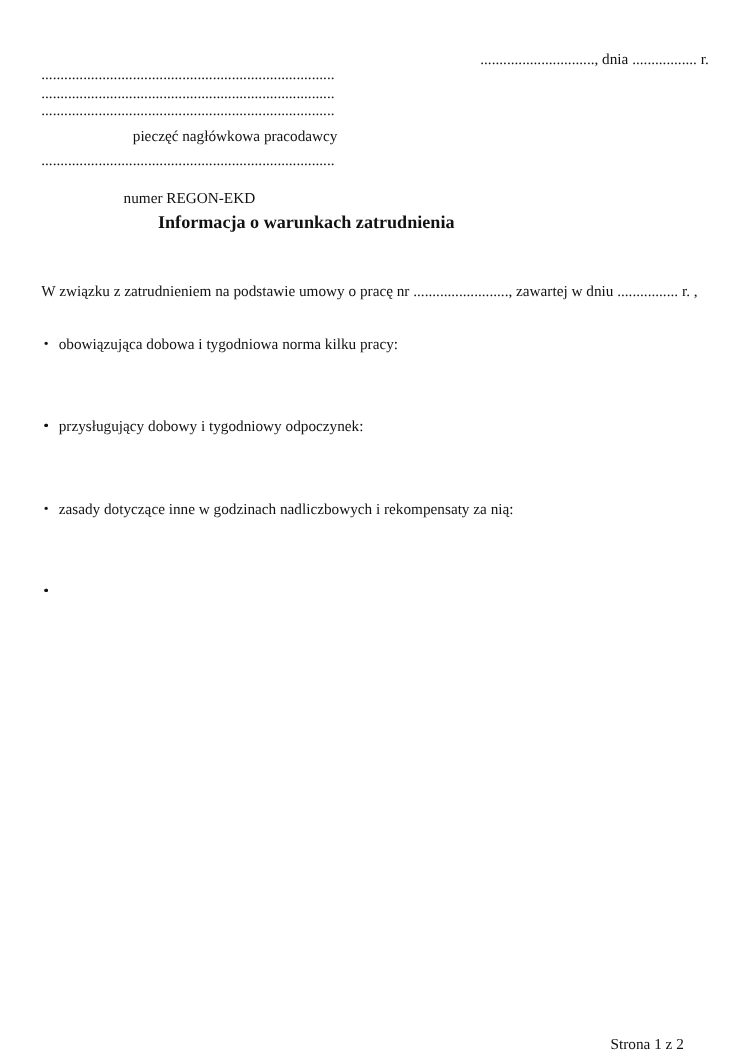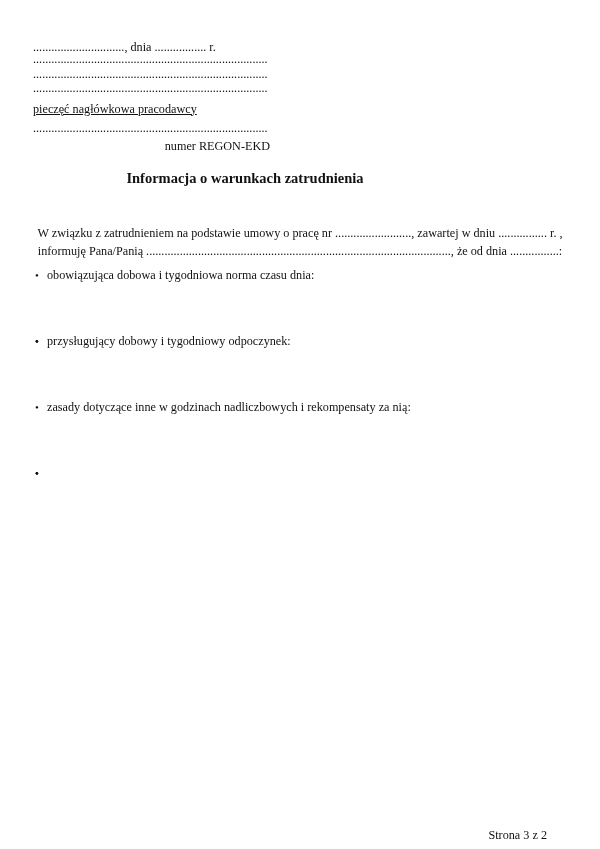".............................., dnia" .date-line { text-align: none -> right }
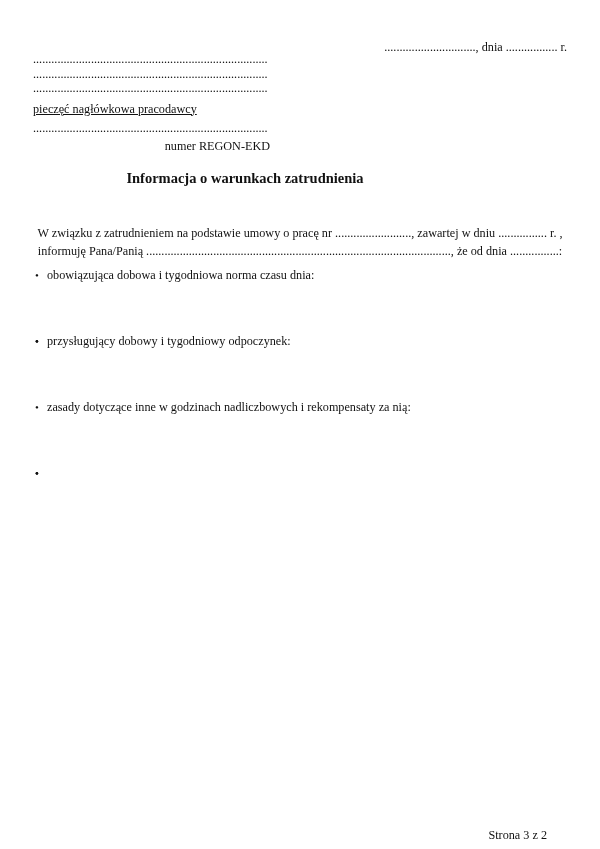"pieczęć nagłówkowa pracodawcy" .stamp-caption { text-align: left -> right; text-decoration: underline -> none }
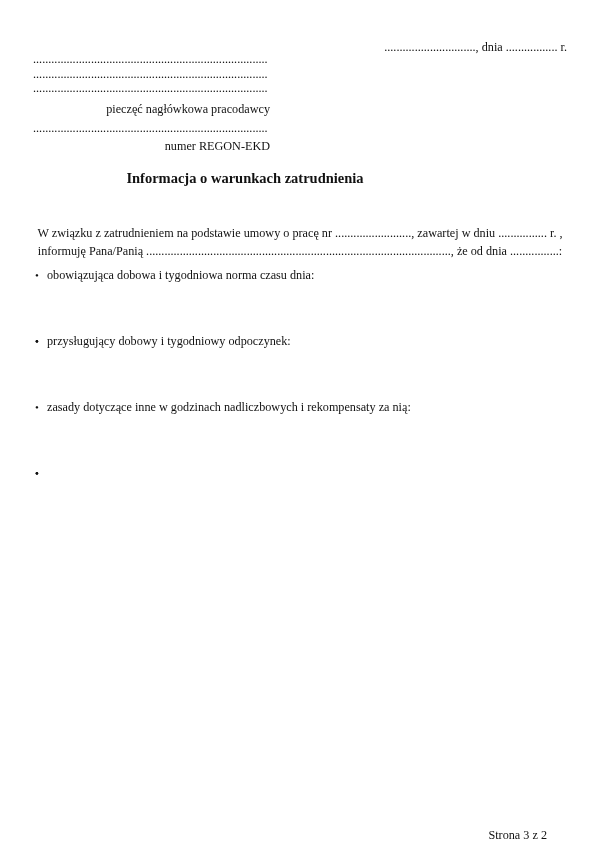"numer REGON-EKD" .regon-caption { margin-top: 4px -> 16px; text-align: right -> center }
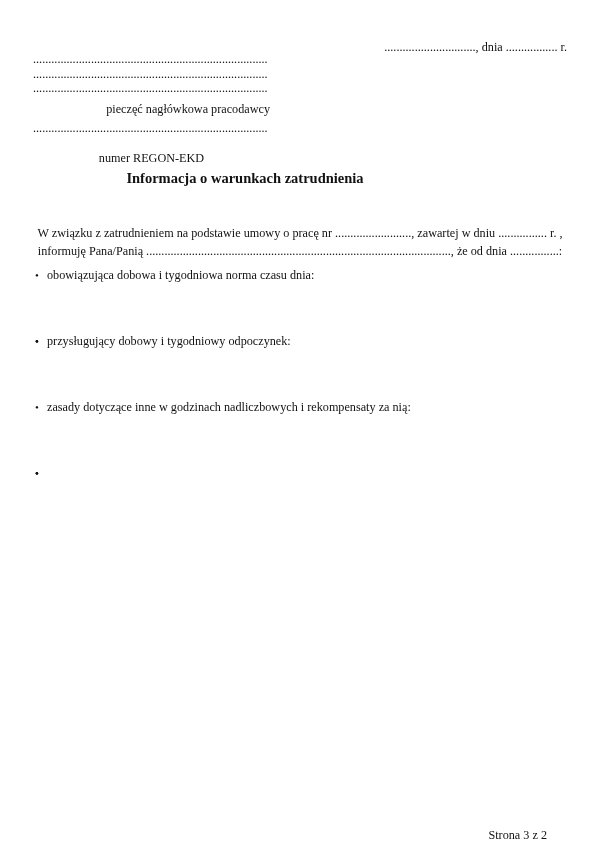"W związku z zatrudnieniem na" .intro { text-align: center -> none }
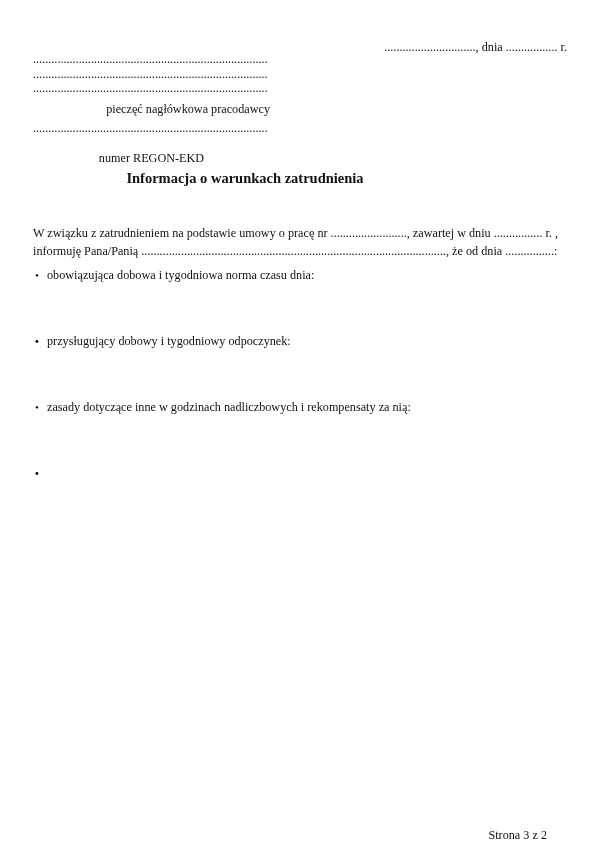"informuję Pana/Panią" div.intro-line { html: <div>informuję Pana/Panią ...................................................................................................., że od dnia ................:</div> -> none }
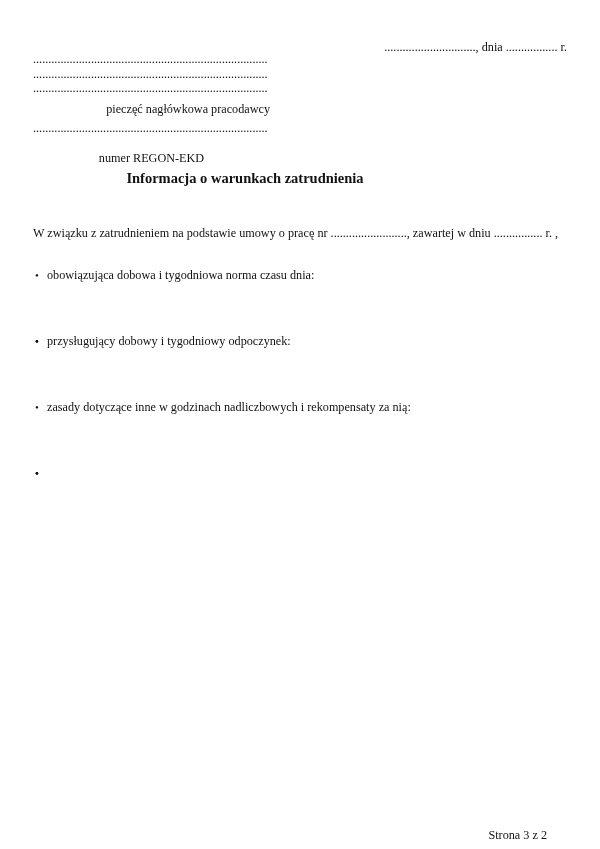"obowiązująca dobowa i tygodniowa norma" span { text: czasu dnia -> kilku pracy }
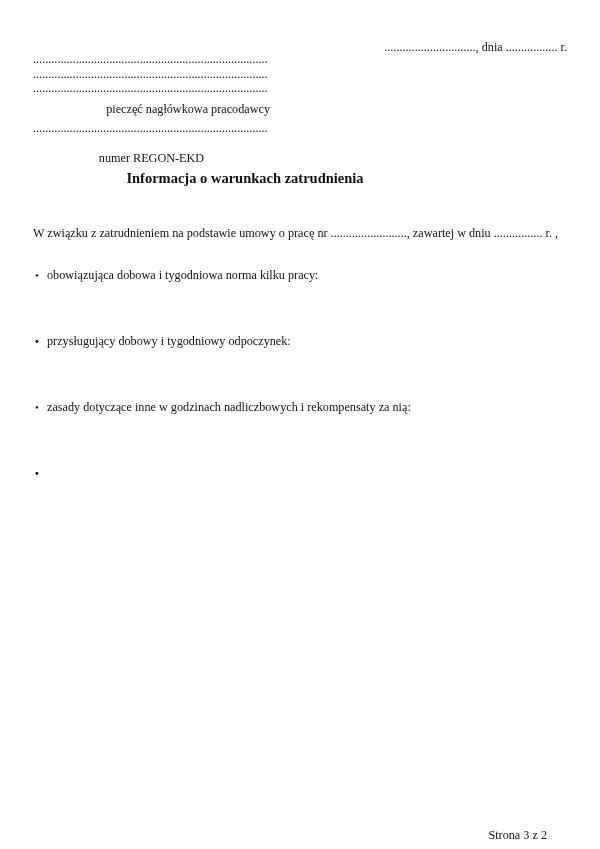"Strona 3 z 2" div.page-footer { text: 3 -> 1 }
